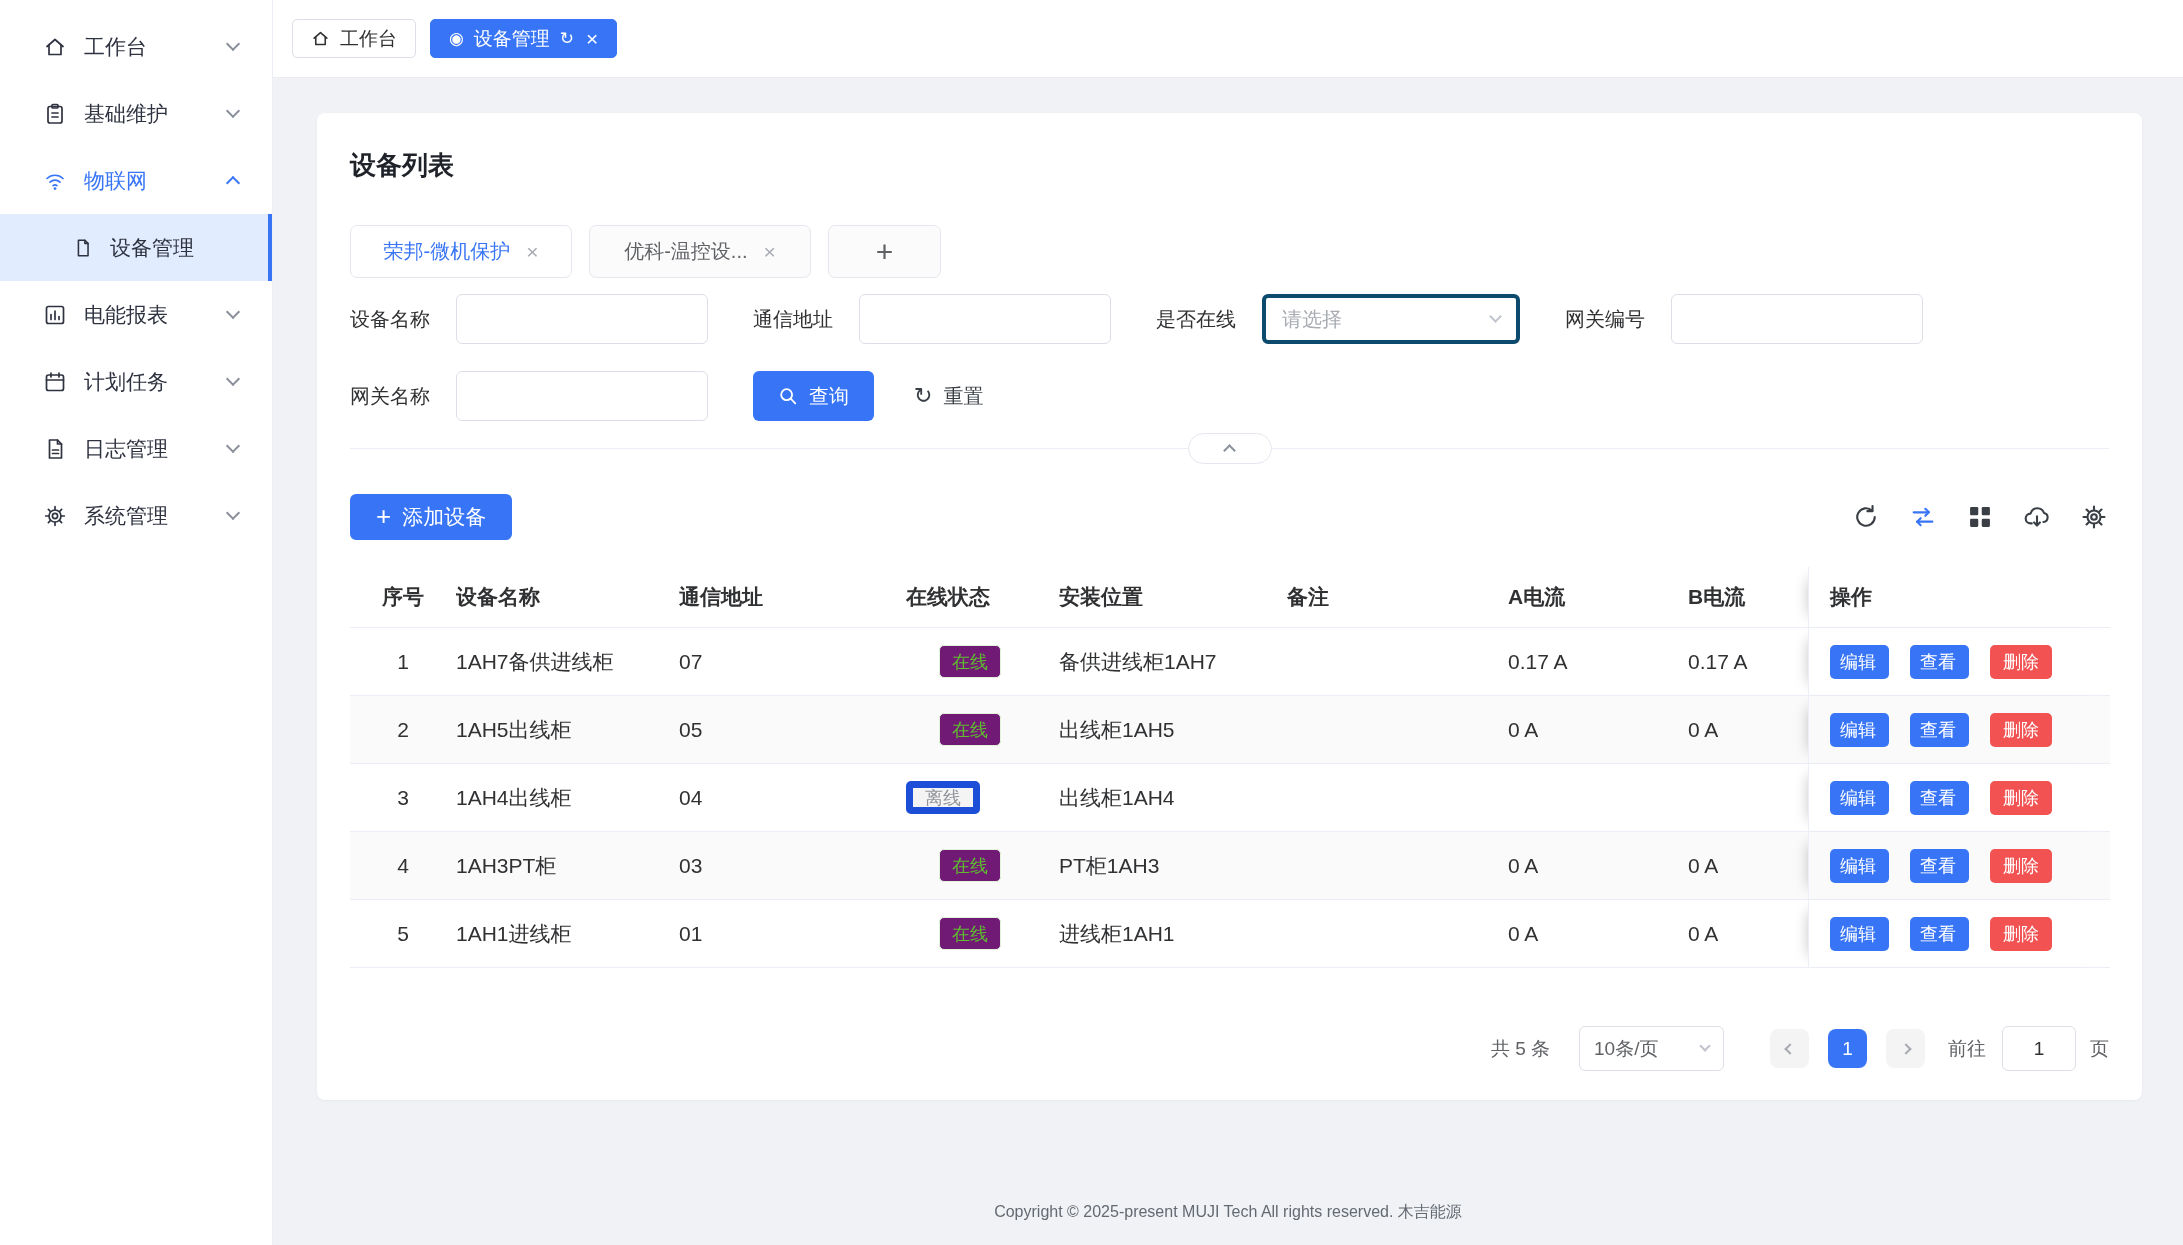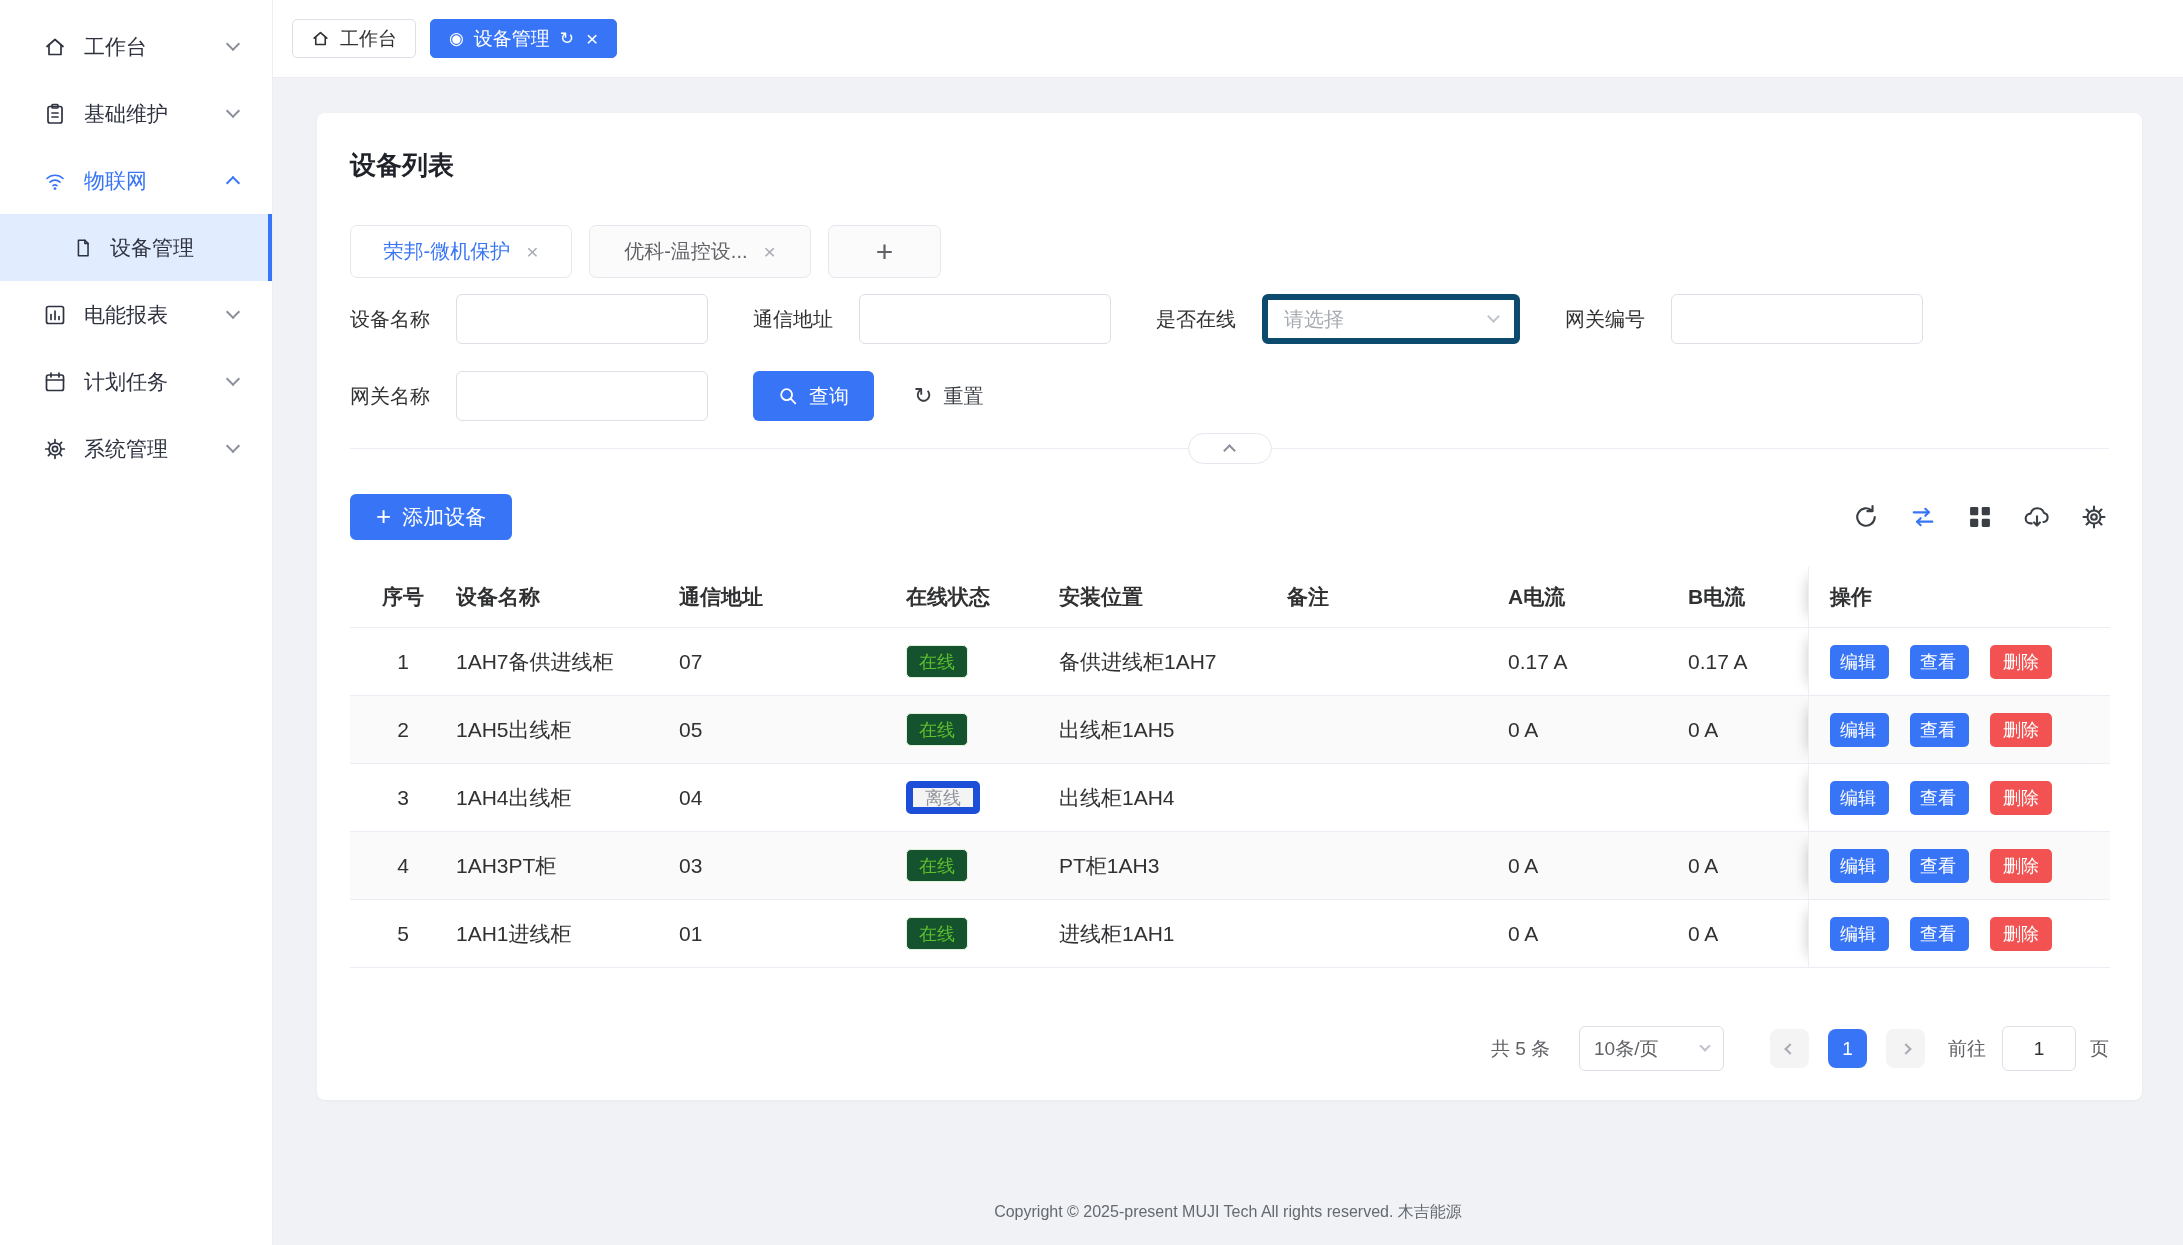"请选择" .sel { border: 6px solid #0c4a6e -> 4px solid #0c4a6e }
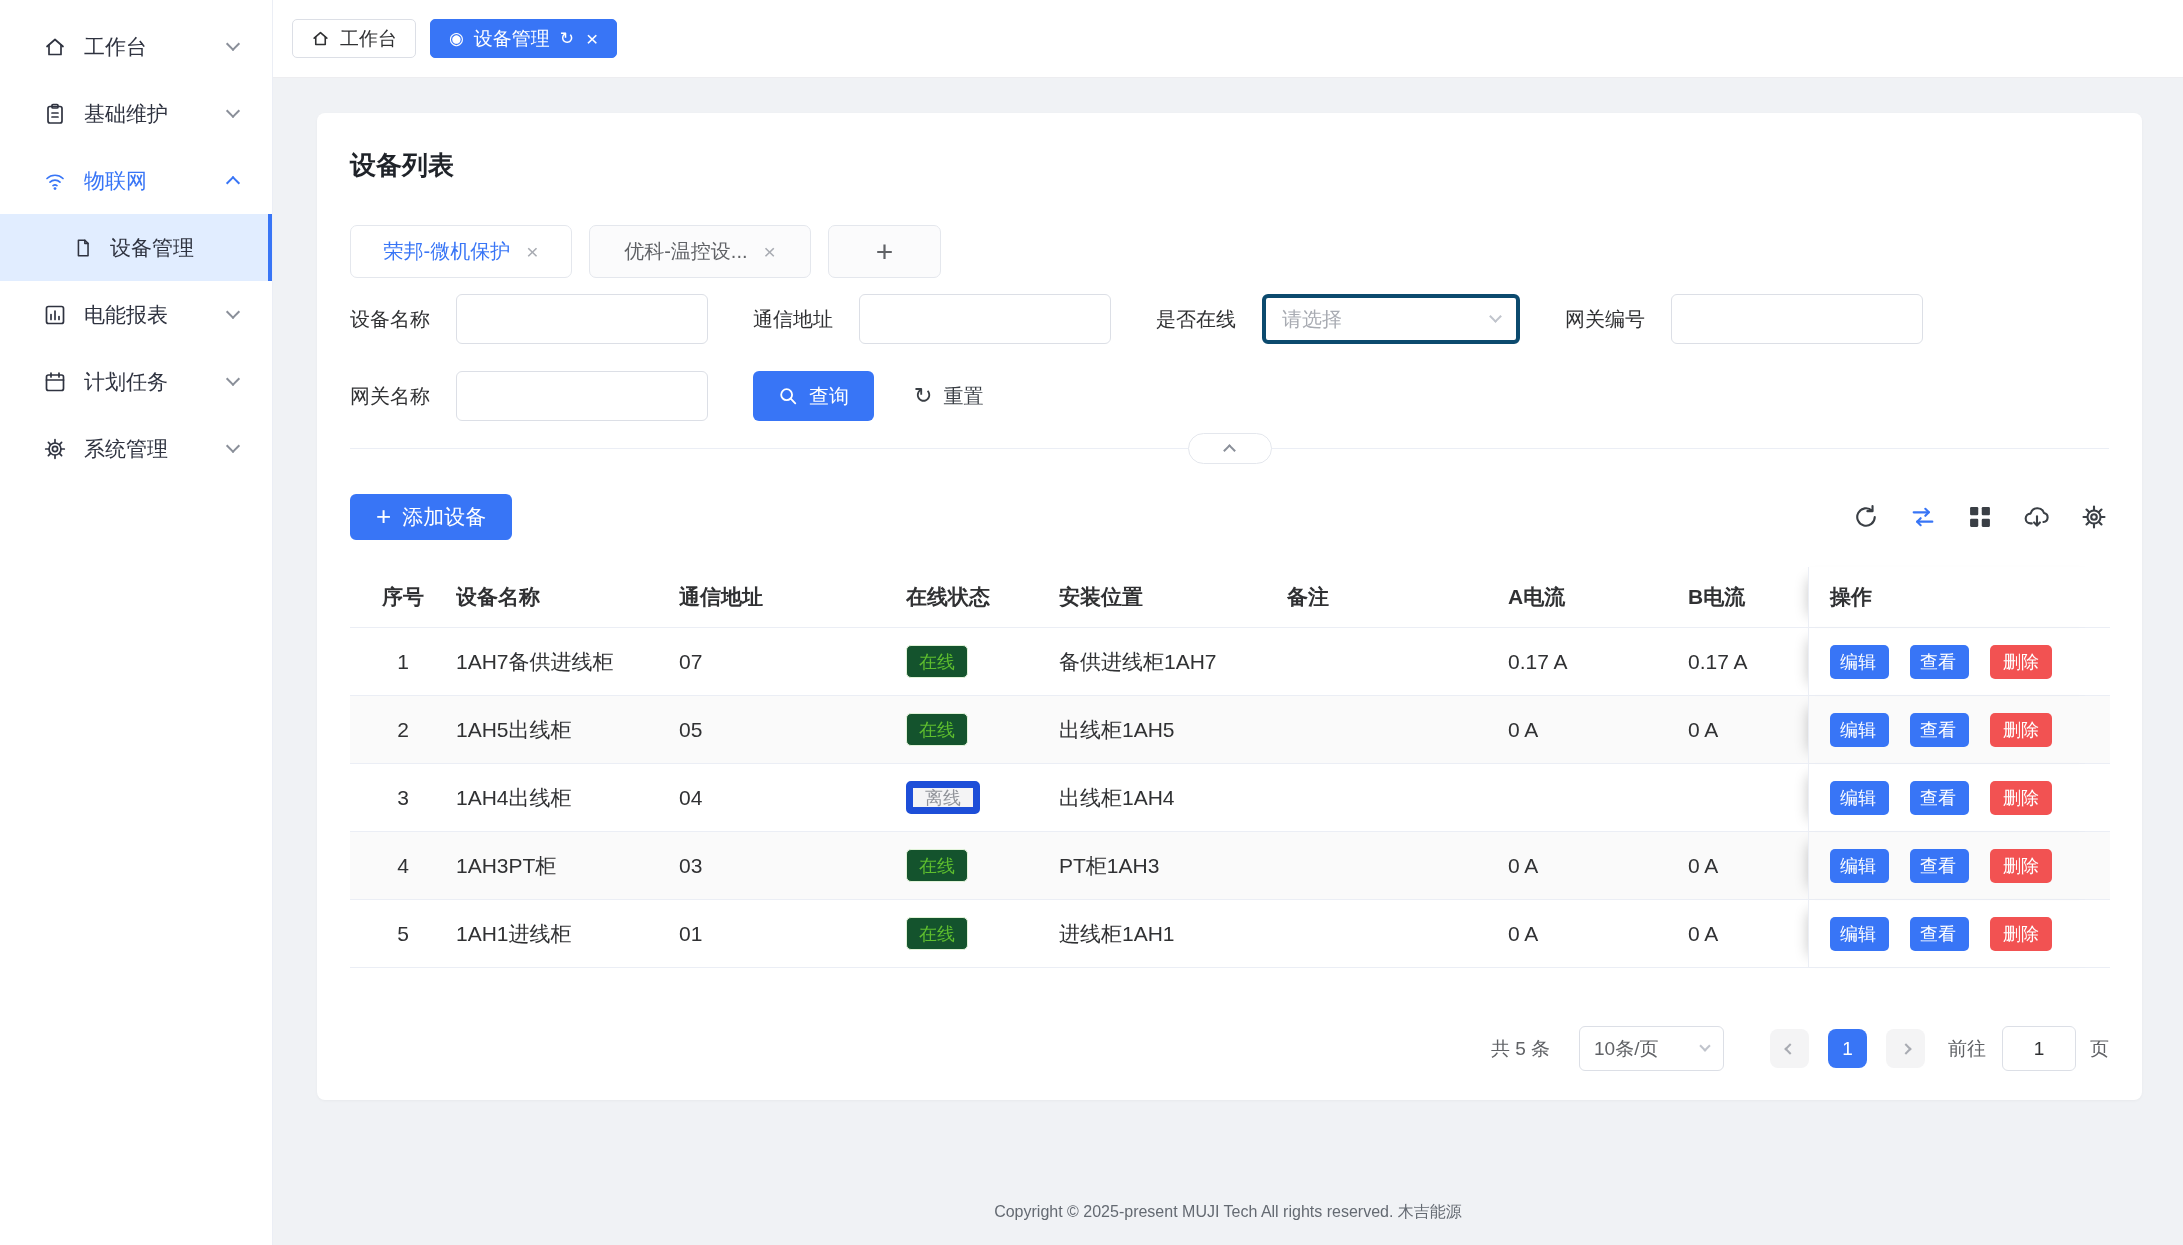"日志管理" div.side-item { html: none -> <div> <span> <svg> <path></path> <path></path> <path></path> <path></path> </svg> </span> <span>日志管理</span> <span></span> </div> }
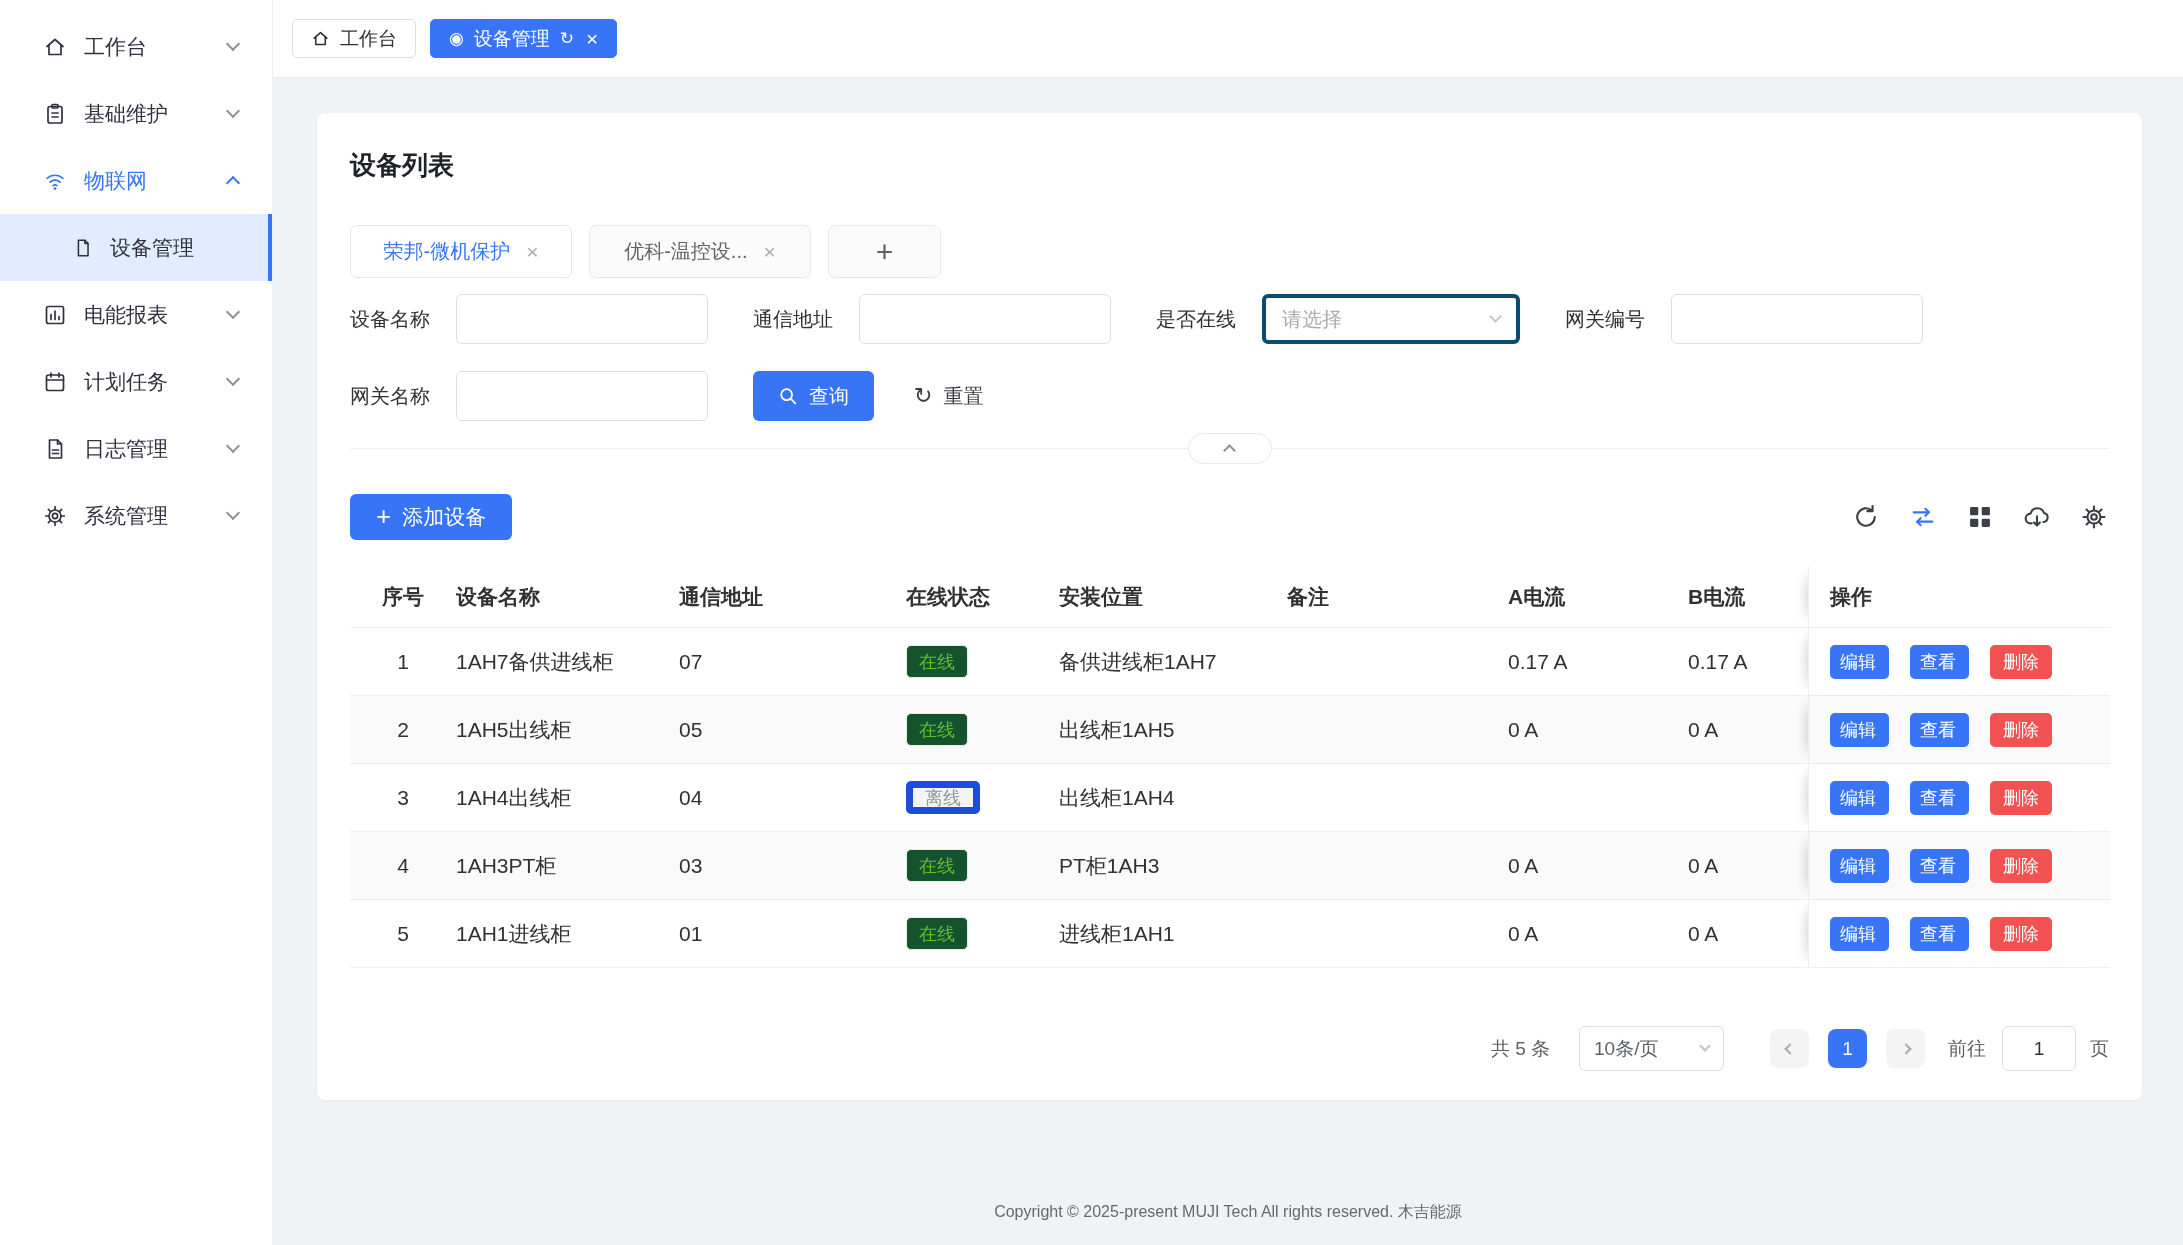"在线" .badge.ok { background: #14532d -> #701a75; margin-left: none -> 33px }
